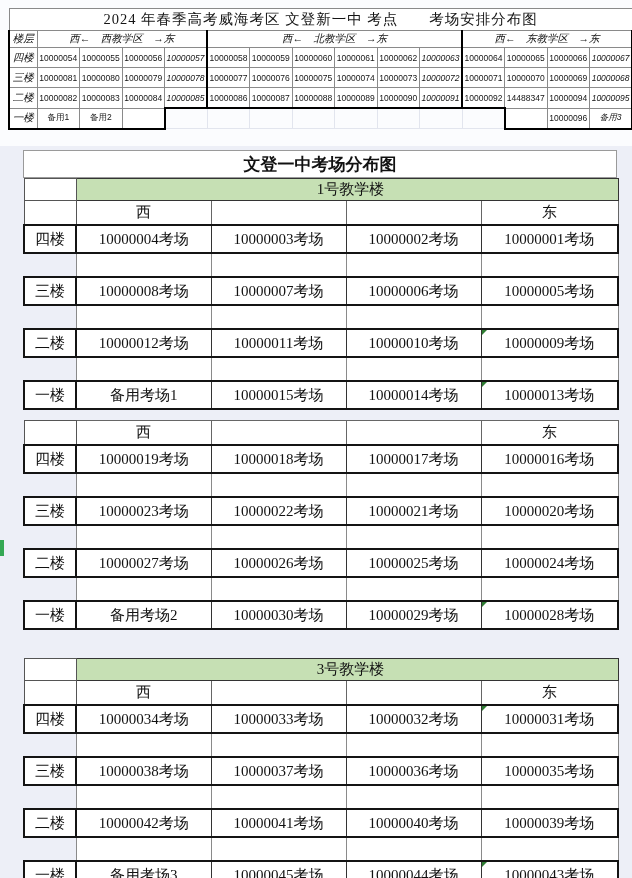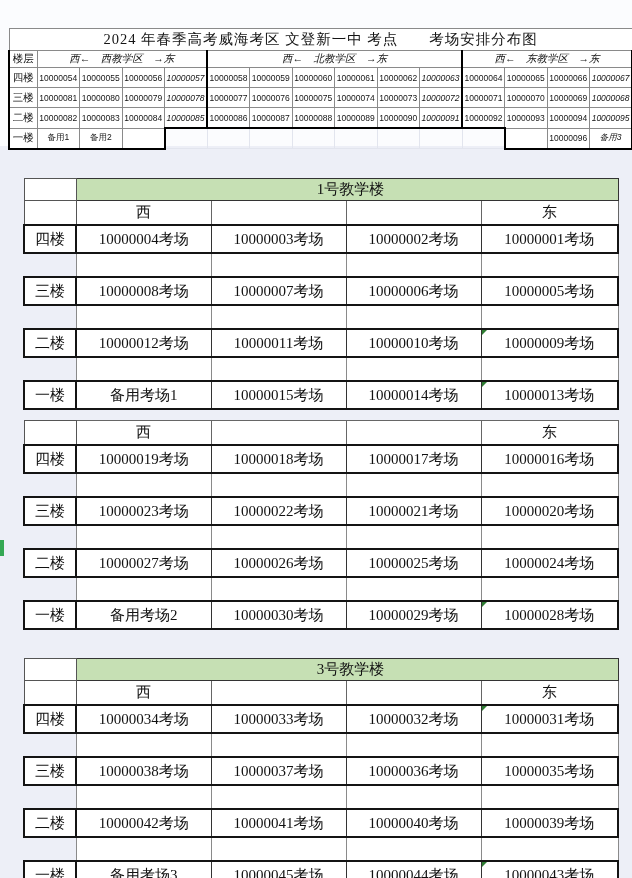"2024 年春季高考威海考区 文登新一中 考点 考场安排分布图" #topTable { margin-top: 20px -> none }
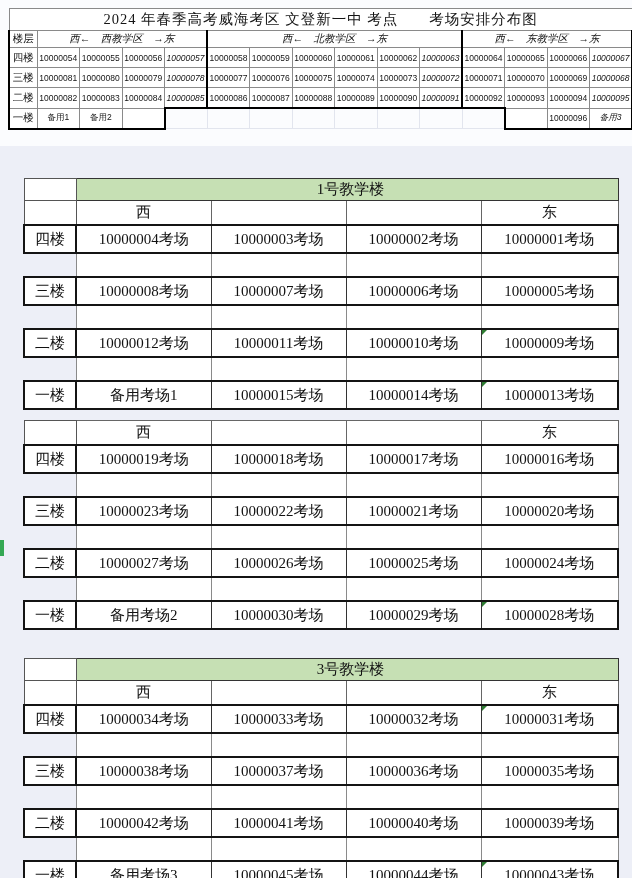"楼层" .bl2 { font-style: none -> italic }
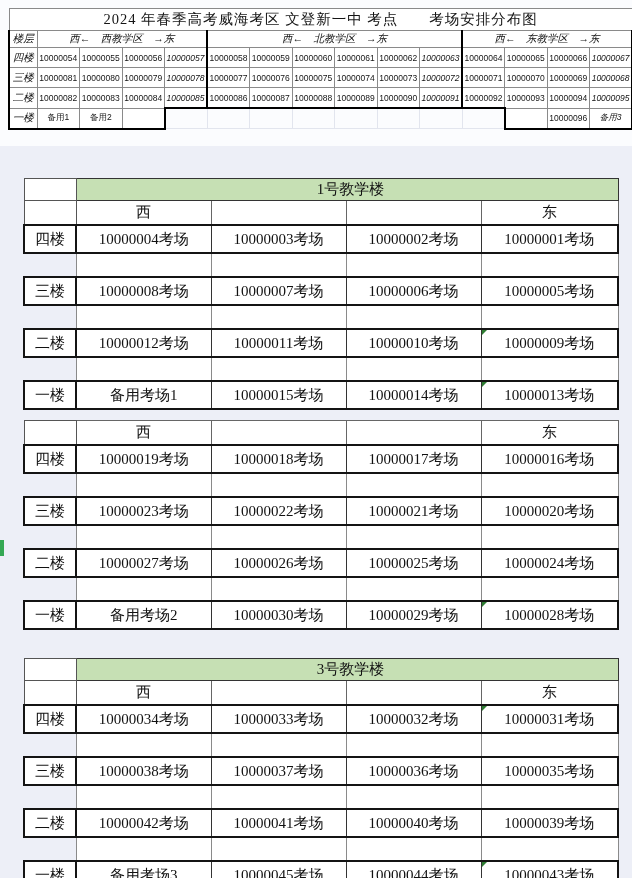"10000093" td.num { text: 10000093 -> 14488347 }
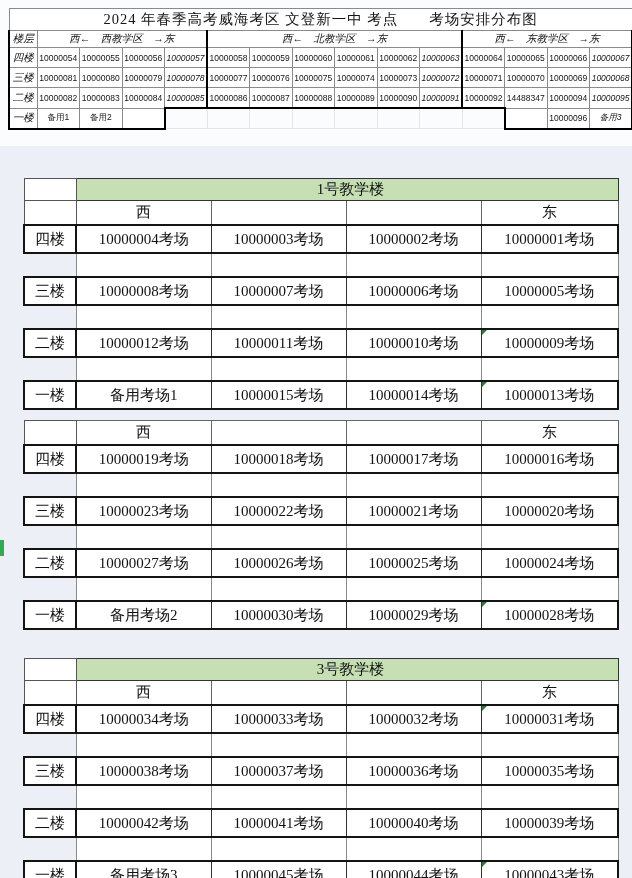"文登一中考场分布图" div.main-title { html: none -> <div>文登一中考场分布图</div> }
